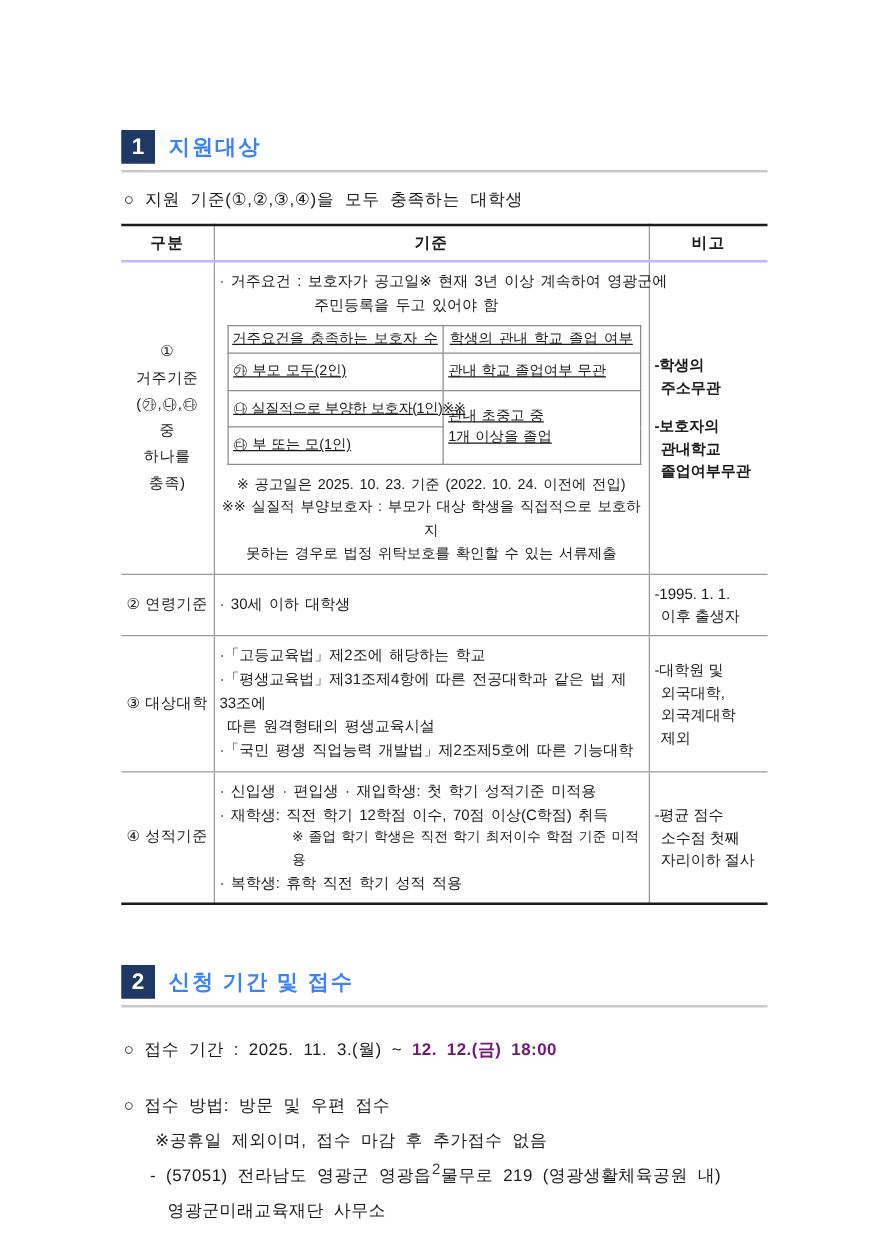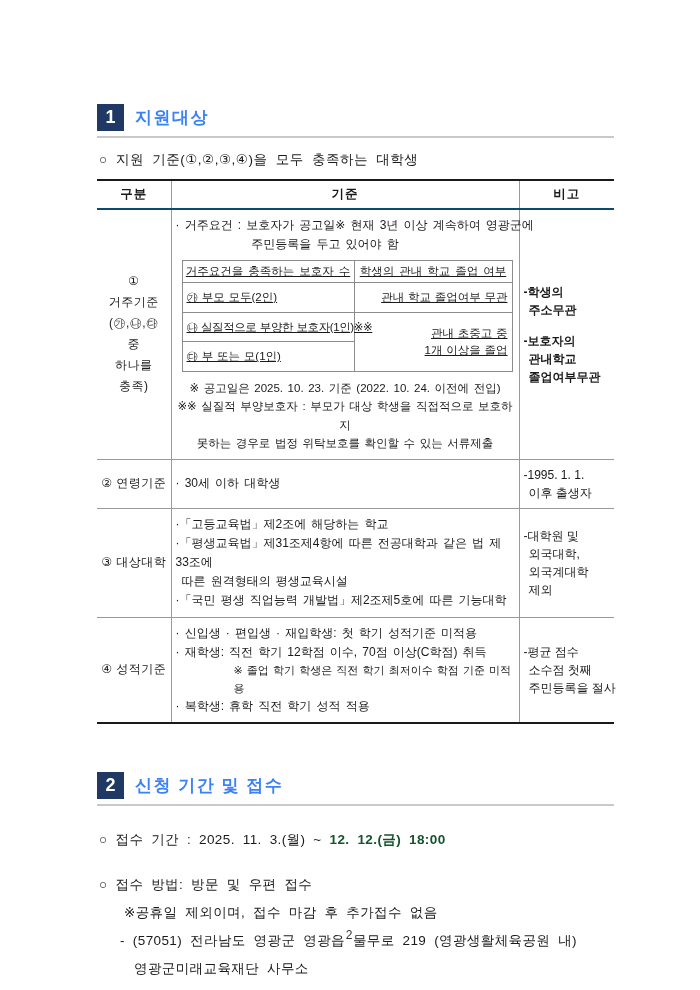"구분" table.main thead th { border-bottom: 2px solid #0c4a6e -> 2px solid #c4b5fd }
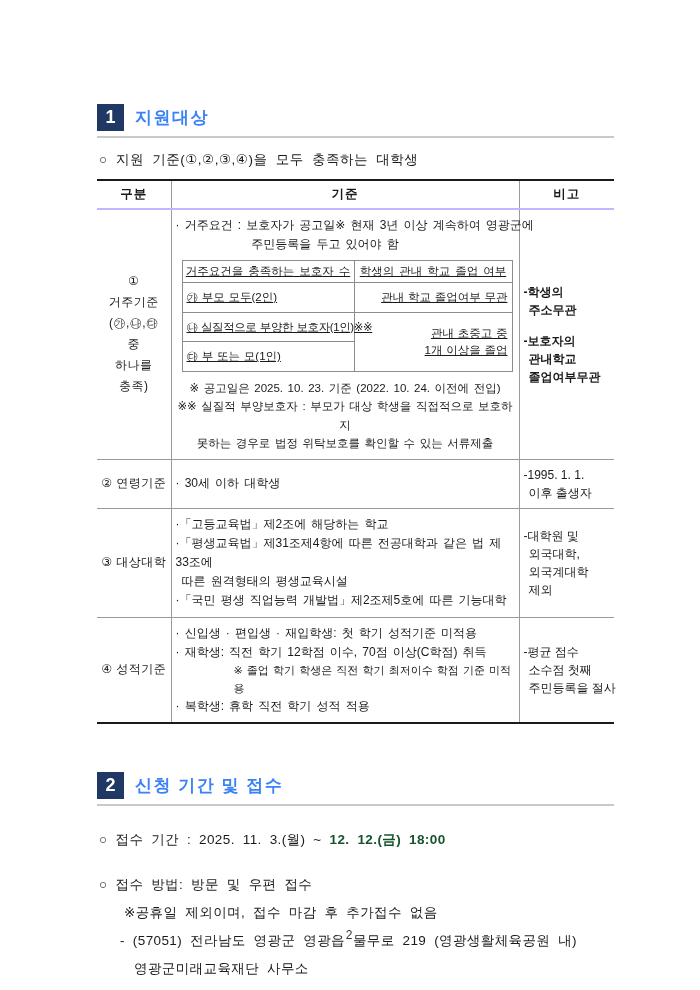"관내 학교 졸업여부 무관" table.inner td.ctr { text-align: right -> left }
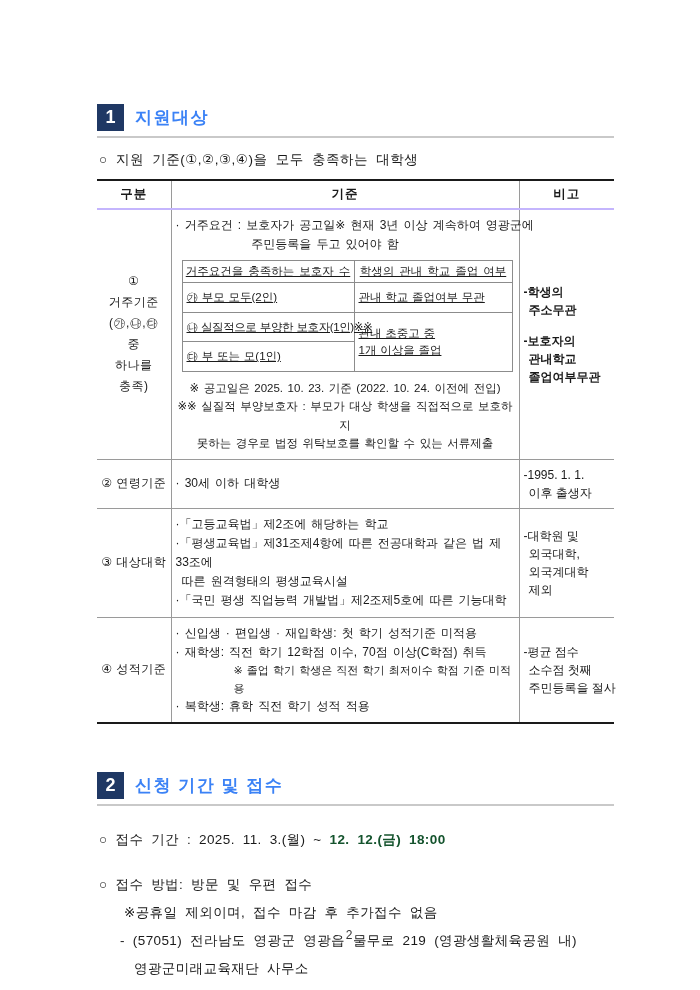"주민등록을 절사" div.rem-line { text: 주민등록을 -> 자리이하 }
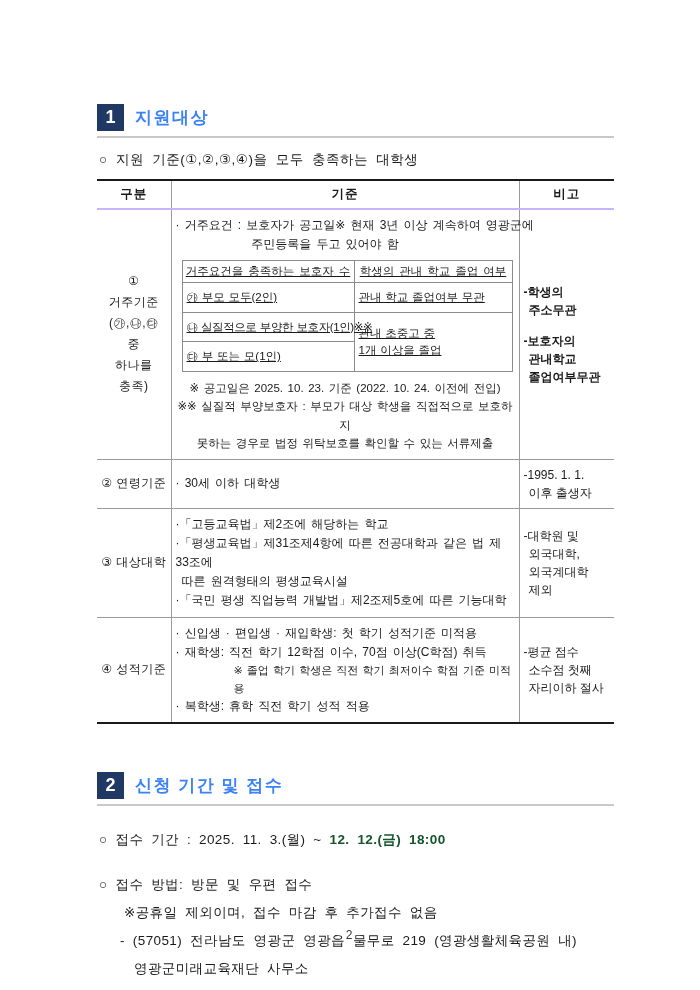"12. 12.(금) 18:00" .hl { color: #14532d -> #701a75 }
